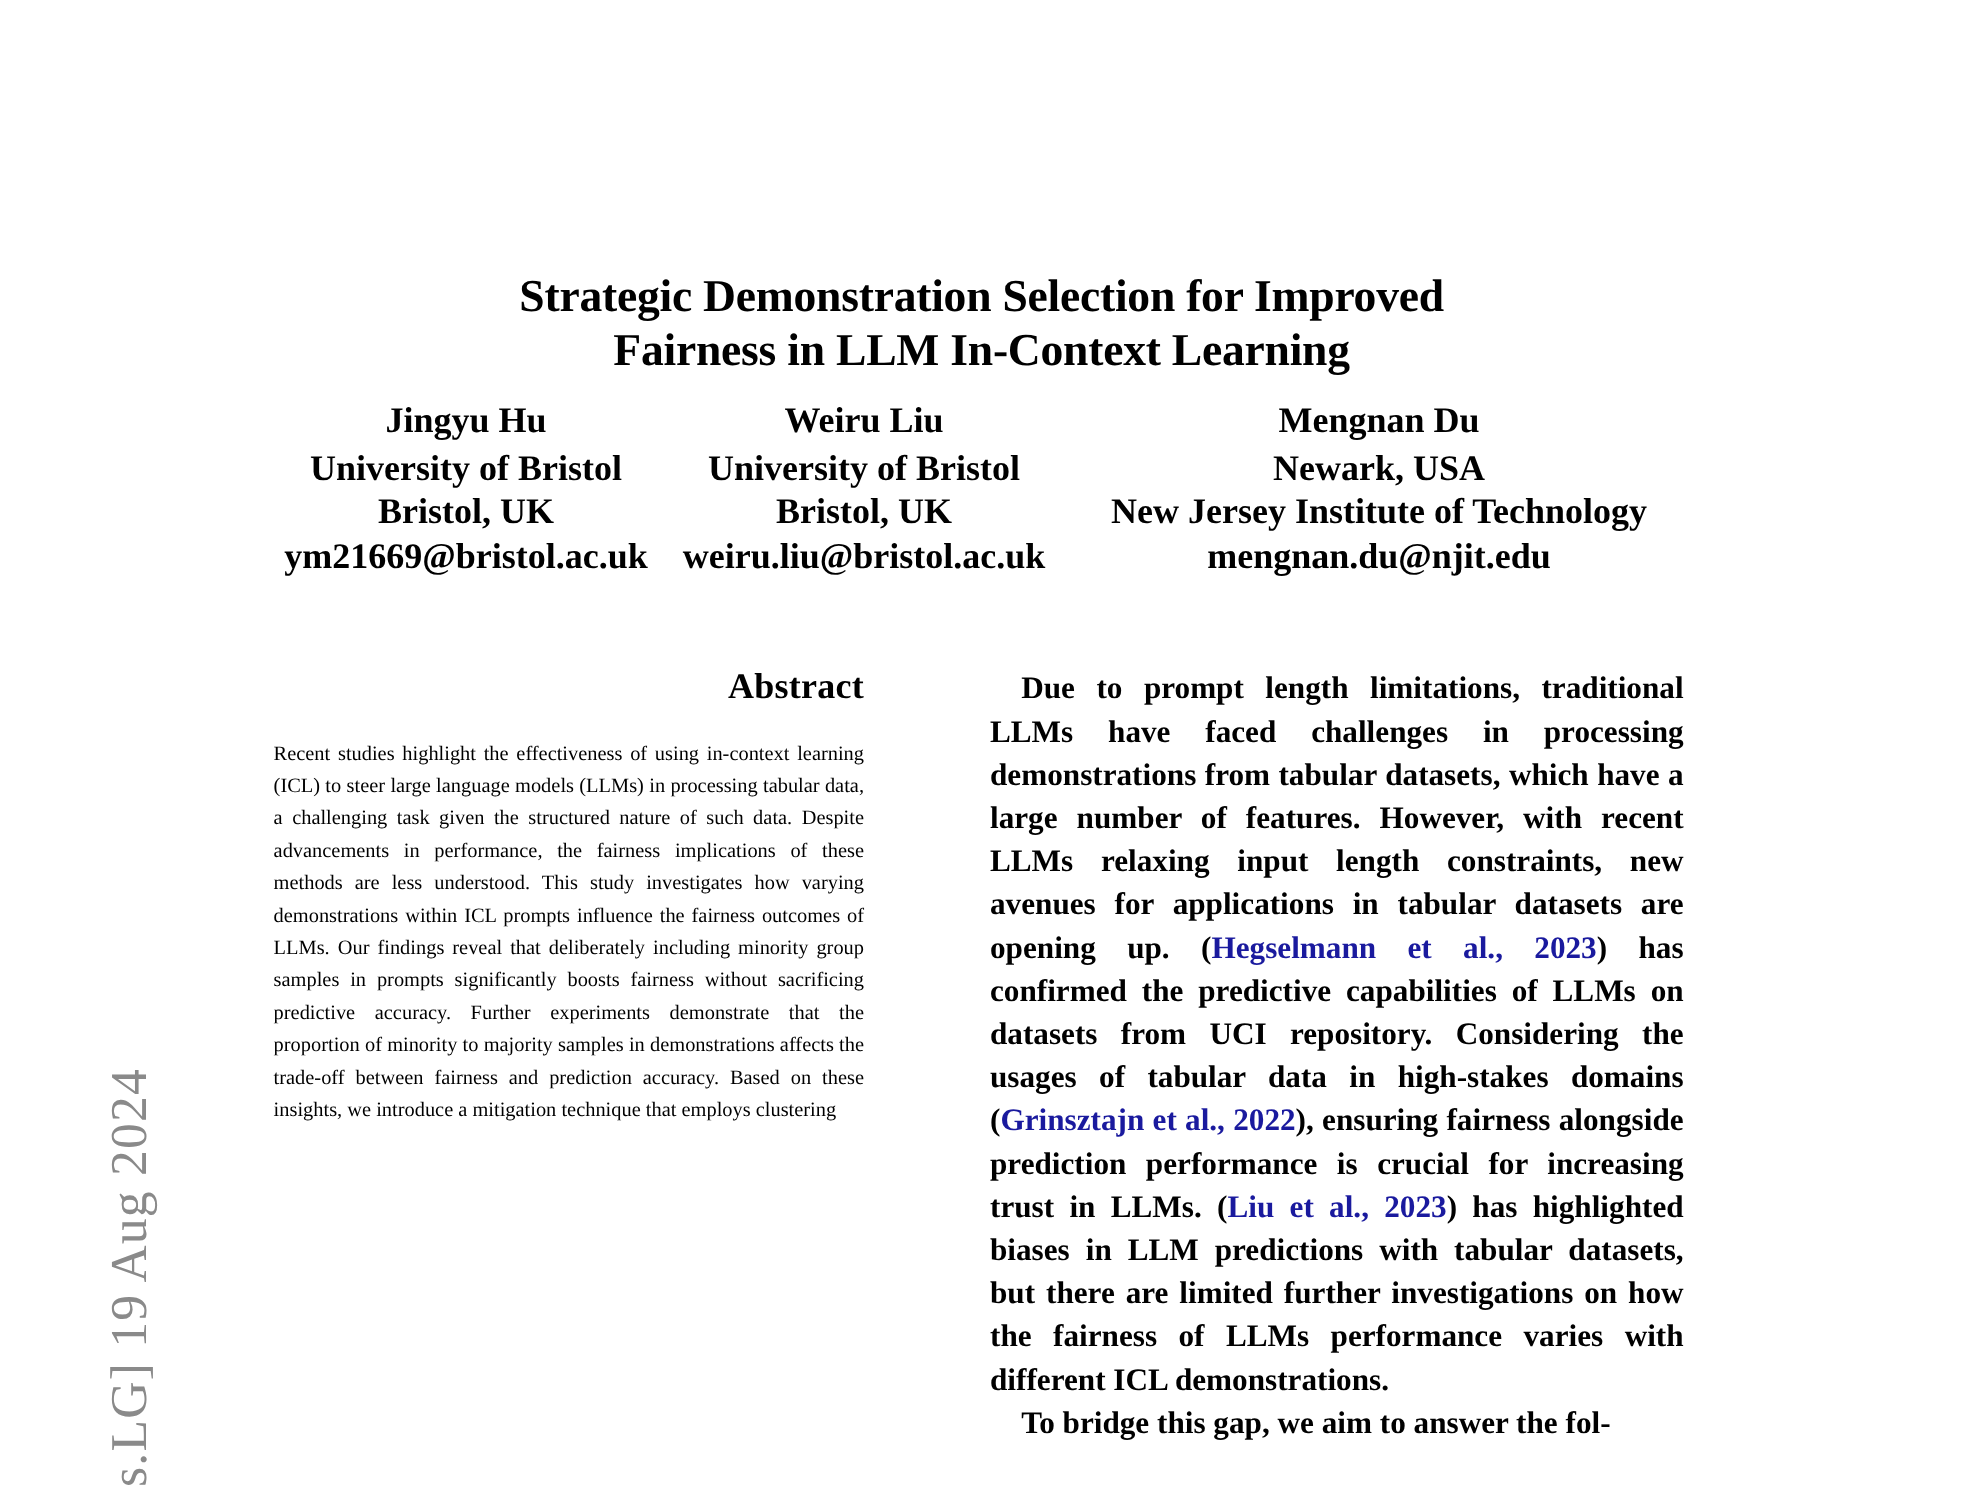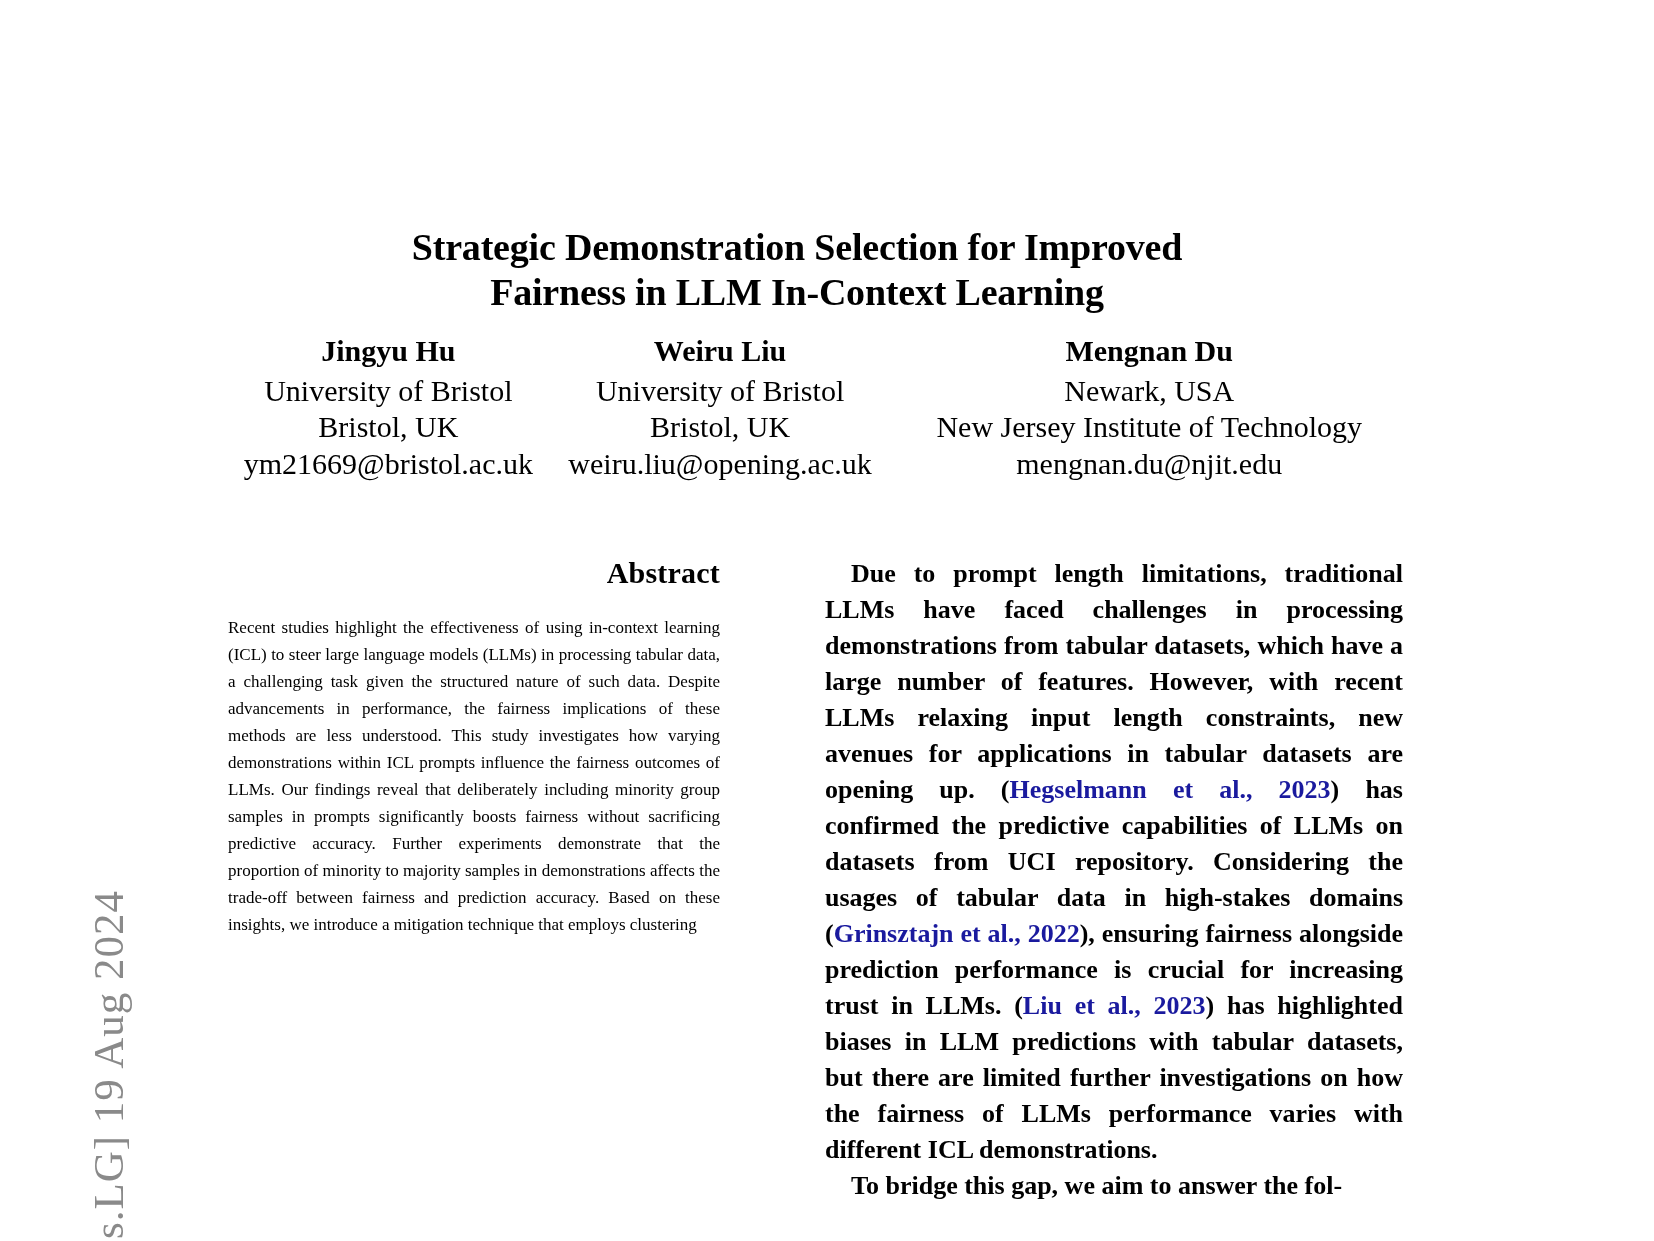"Strategic Demonstration Selection for" .title-block { left: 212px -> 233px }
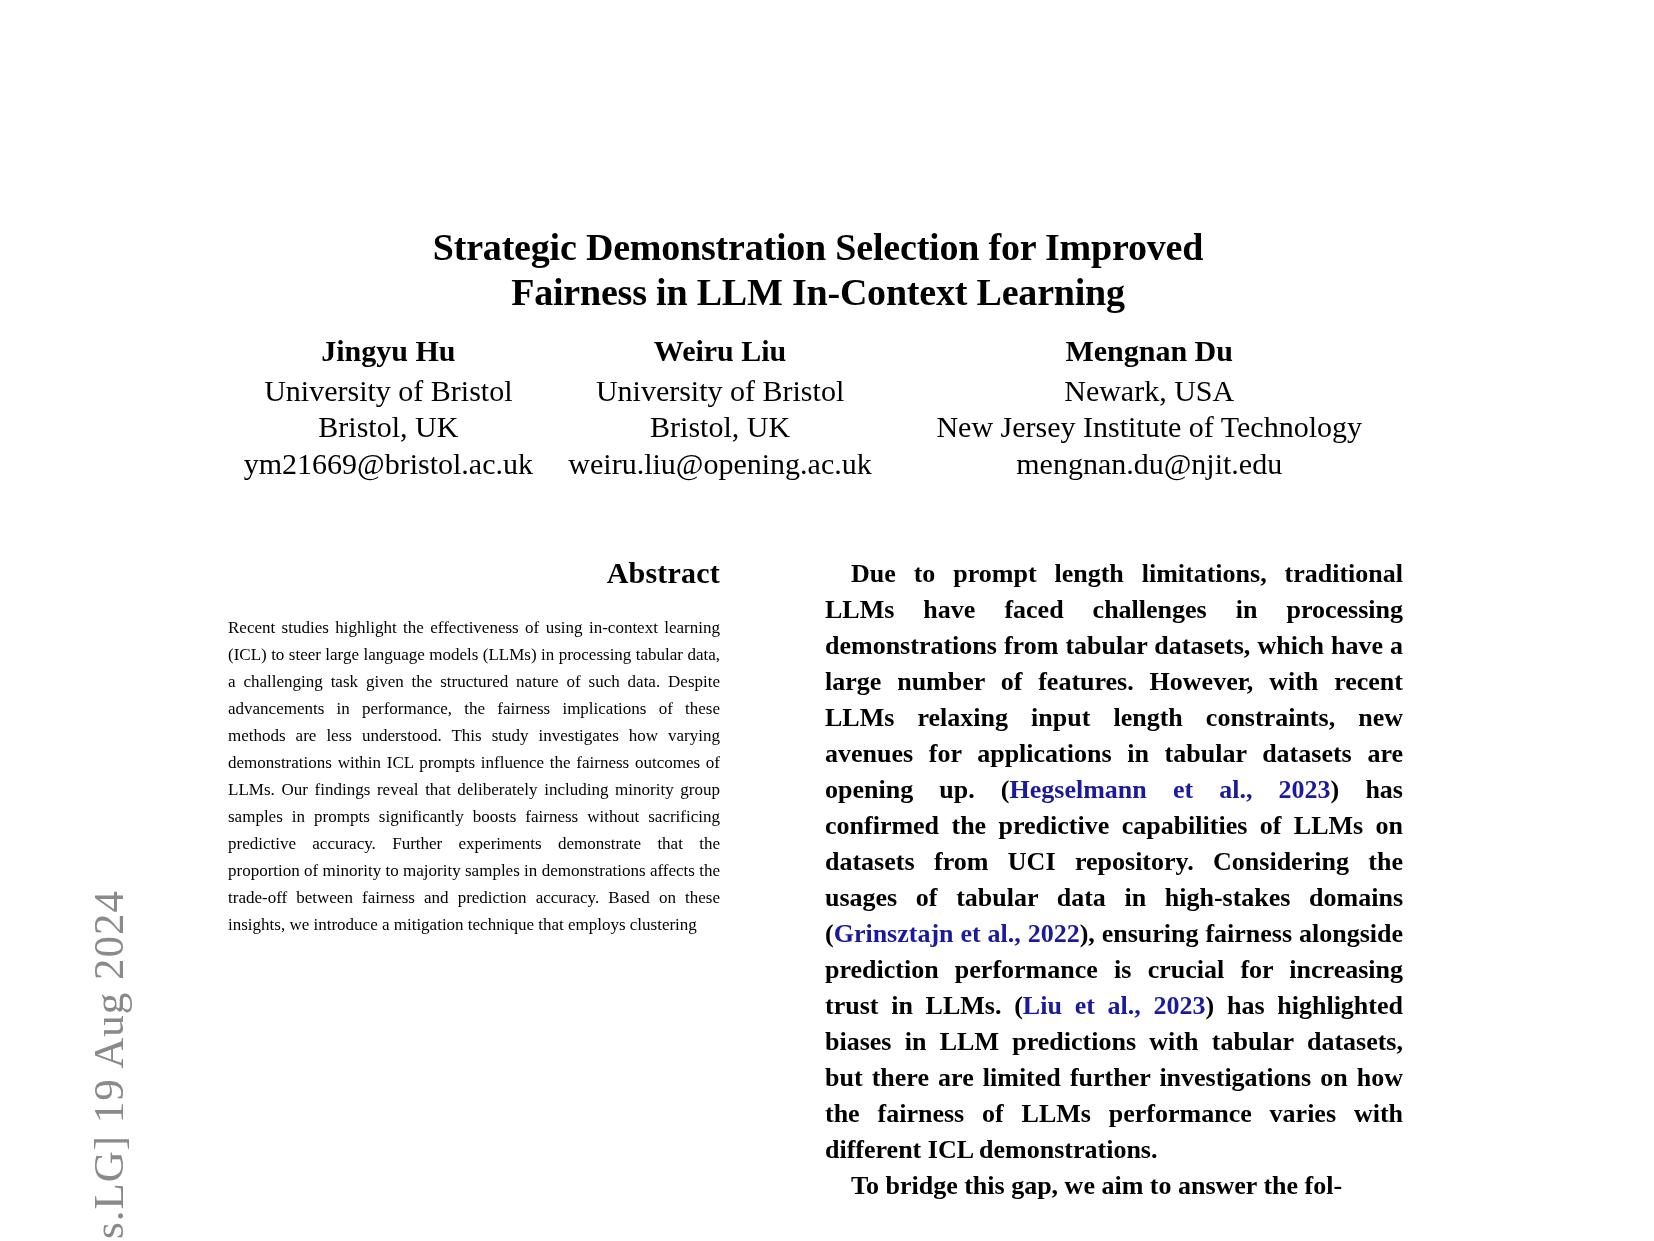"University of Bristol" .author-line { font-weight: none -> bold }
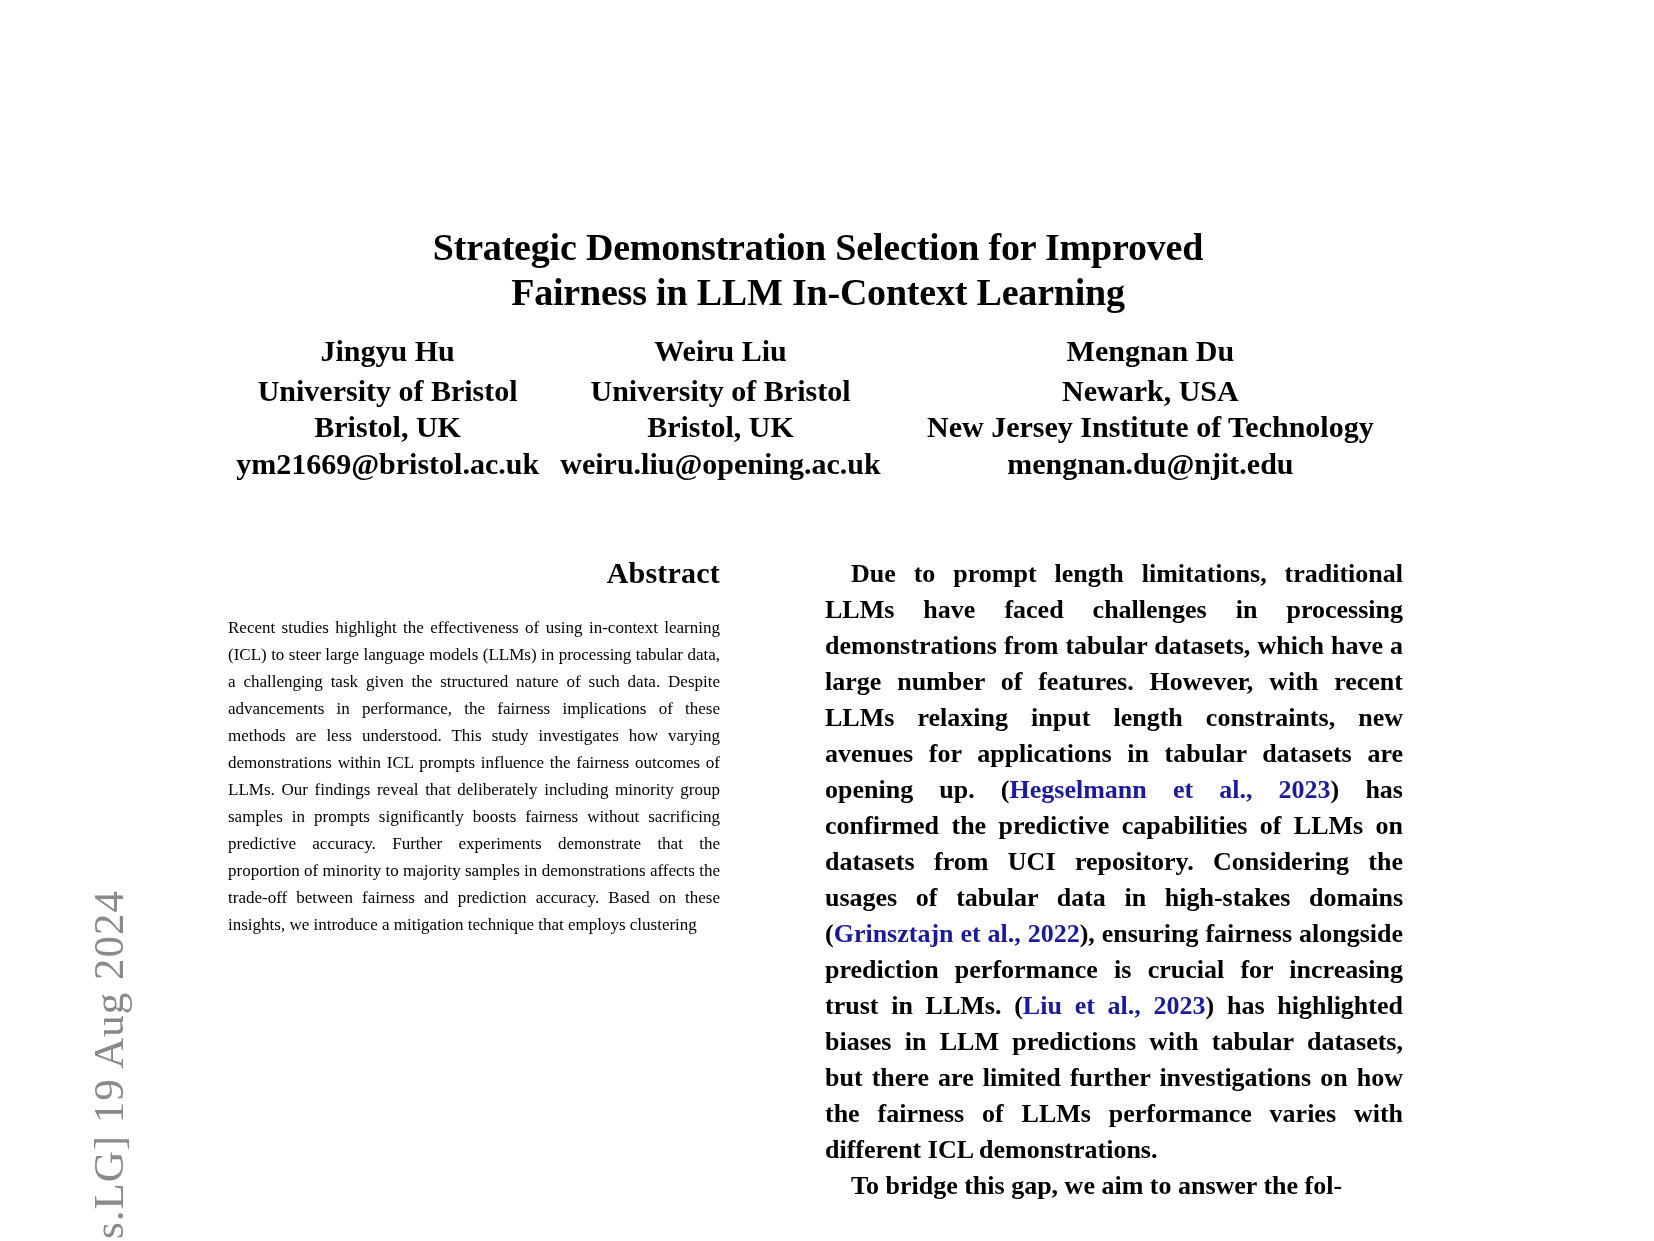"weiru.liu@opening.ac.uk" span.author-line { text: weiru.liu@opening.ac.uk -> weiru.liu@bristol.ac.uk }
